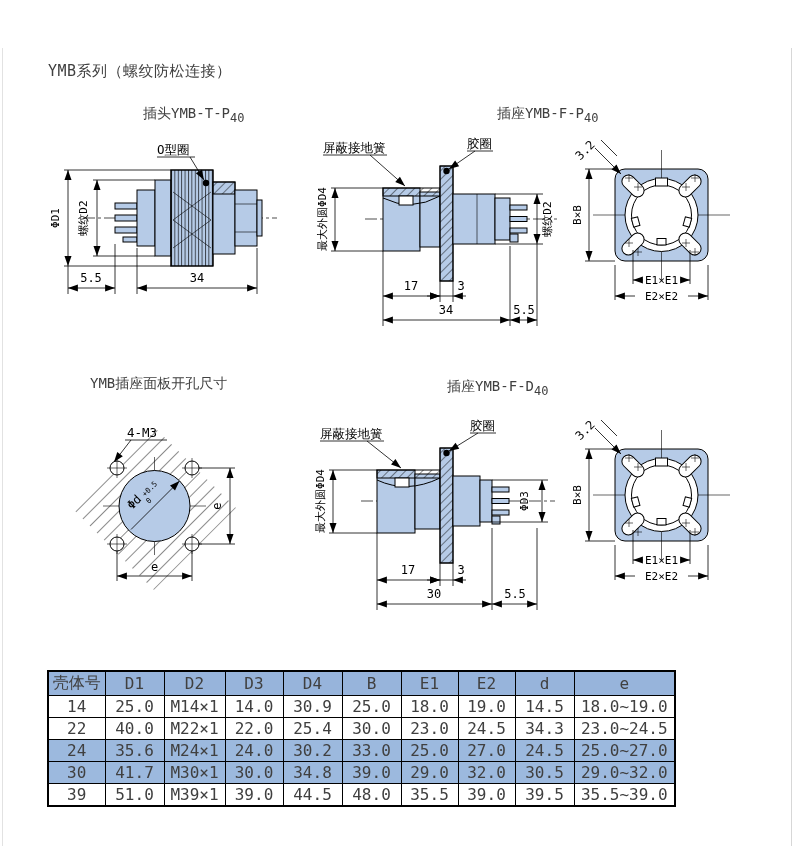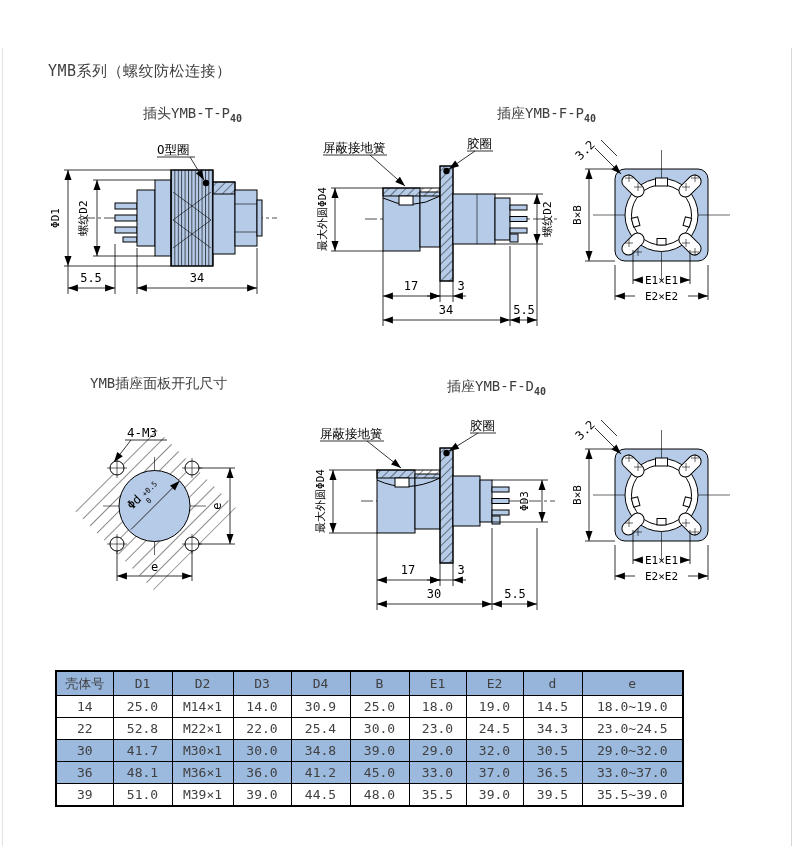"40" .dwg-title sub { font-size: 10px -> 12px; font-weight: bold -> none }
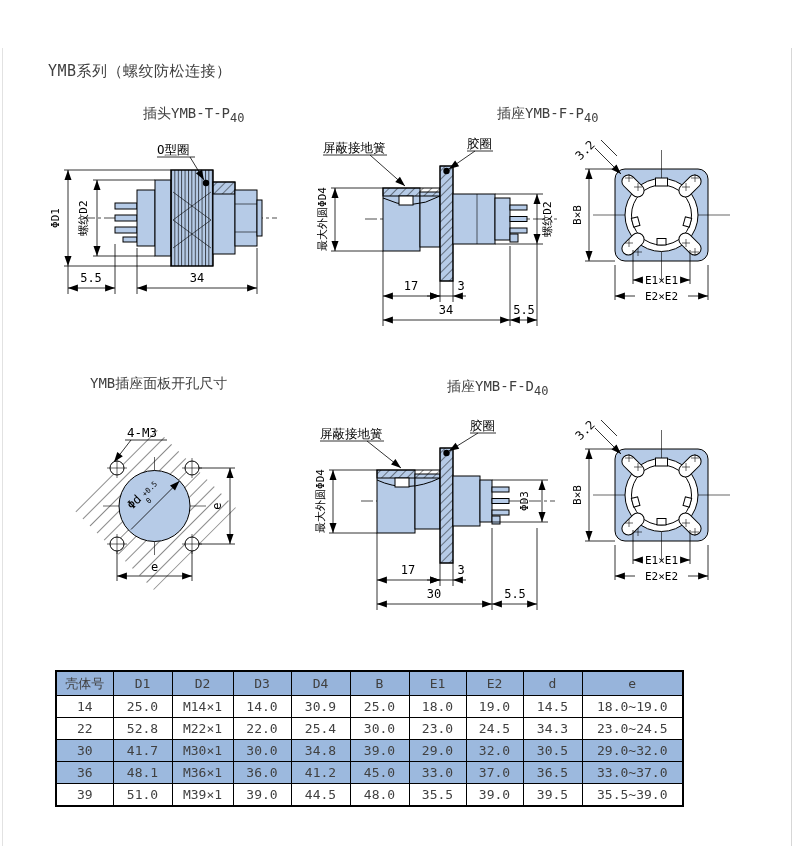"壳体号" .spec-table { font-size: 13px -> 16px; left: 55px -> 47px }
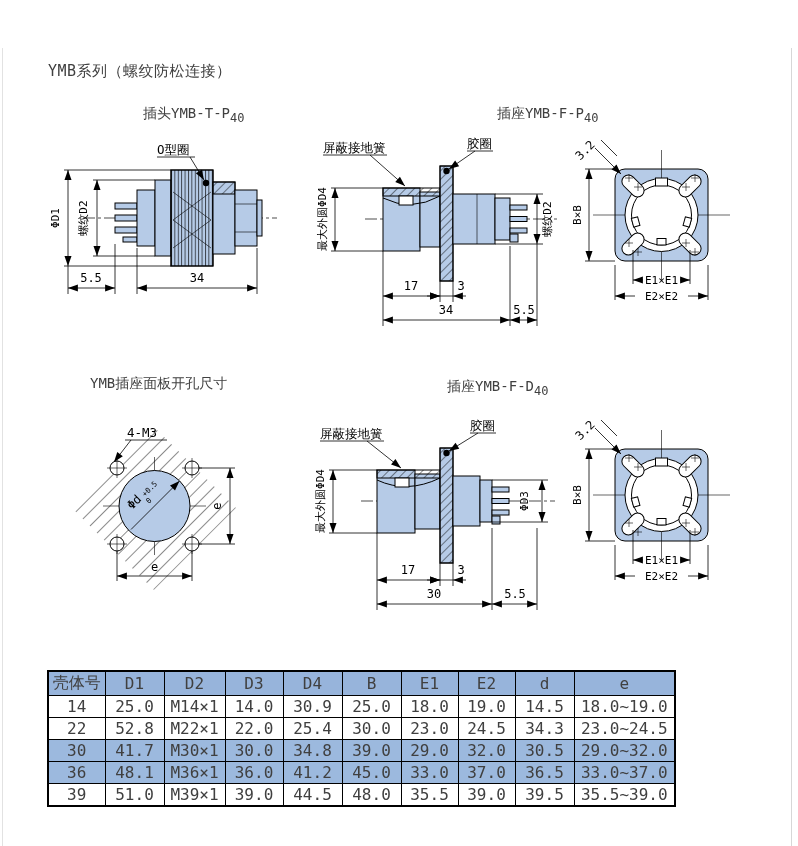"52.8" td { text: 52.8 -> 40.0 }
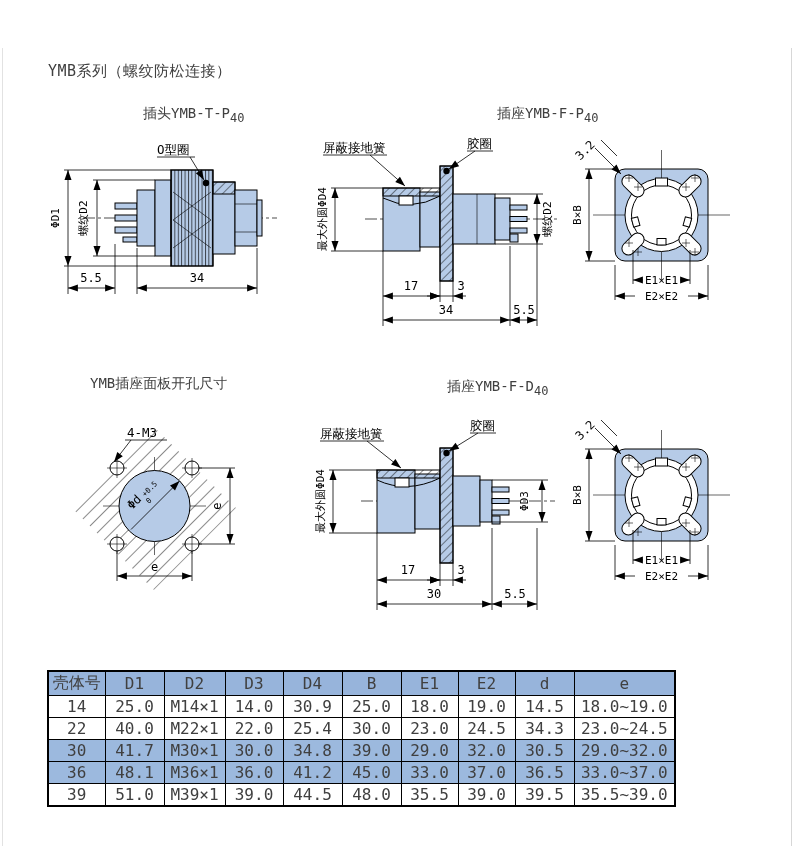"24" tr.alt { html: none -> <tr> <td>24</td> <td>35.6</td> <td>M24×1</td> <td>24.0</td> <td>30.2</td> <td>33.0</td> <td>25.0</td> <td>27.0</td> <td>24.5</td> <td>25.0~27.0</td> </tr> }
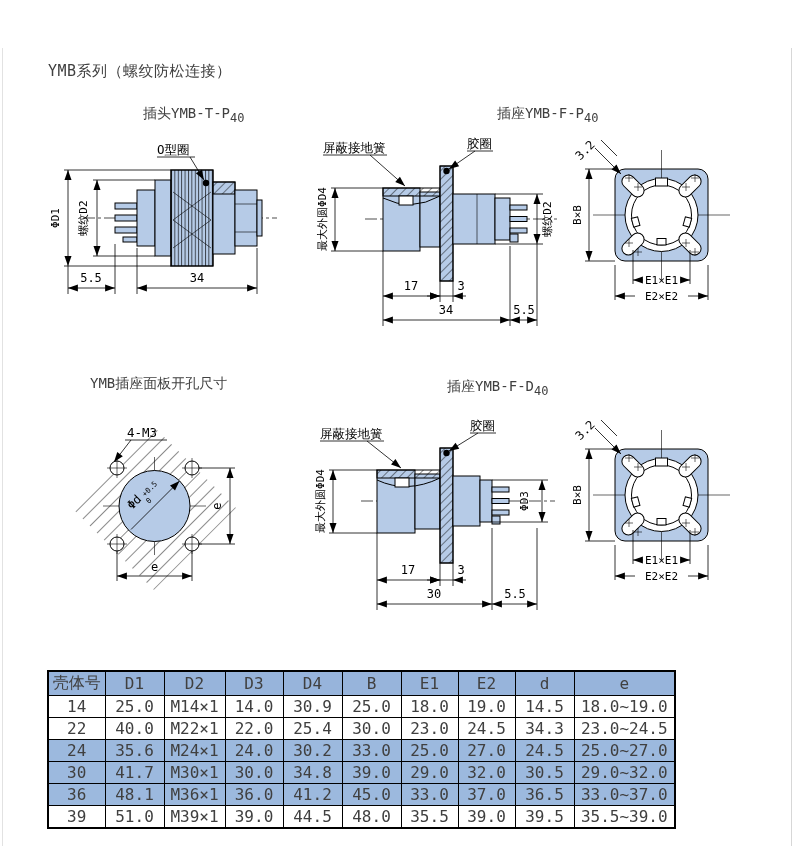"36" tr.alt { html: <tr> <td>36</td> <td>48.1</td> <td>M36×1</td> <td>36.0</td> <td>41.2</td> <td>45.0</td> <td>33.0</td> <td>37.0</td> <td>36.5</td> <td>33.0~37.0</td> </tr> -> none }
